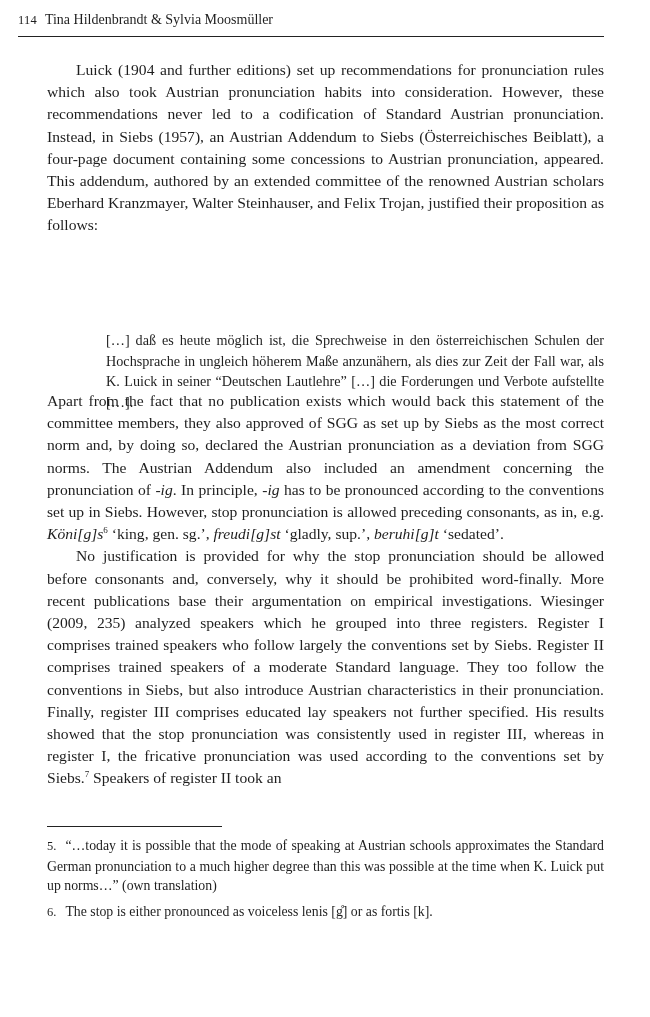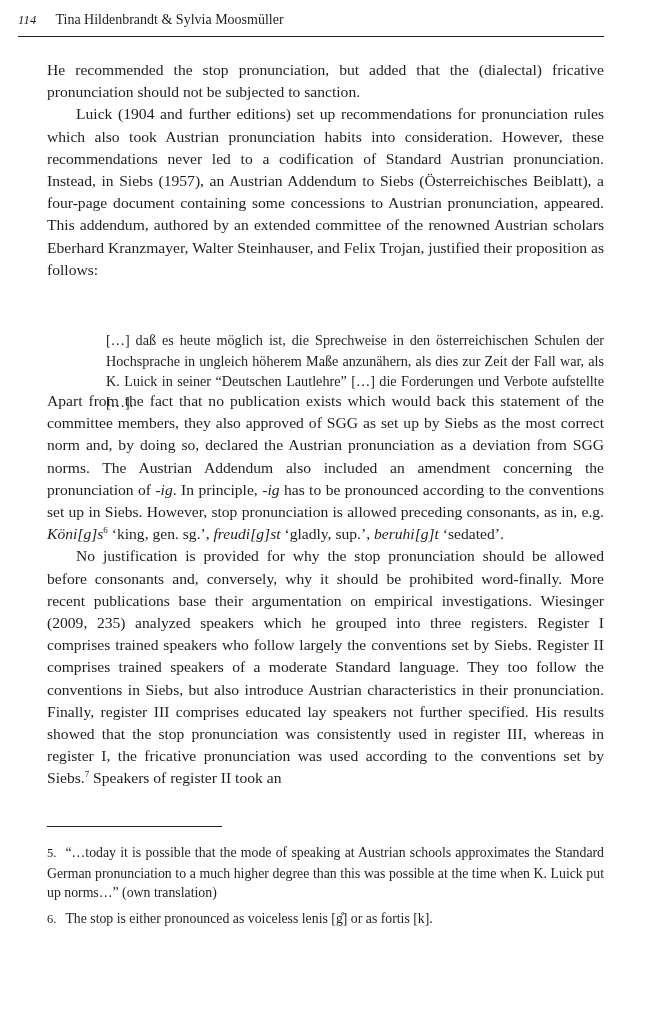"114" .running-head .pageno { font-style: italic -> none; margin-right: 19px -> 8px }
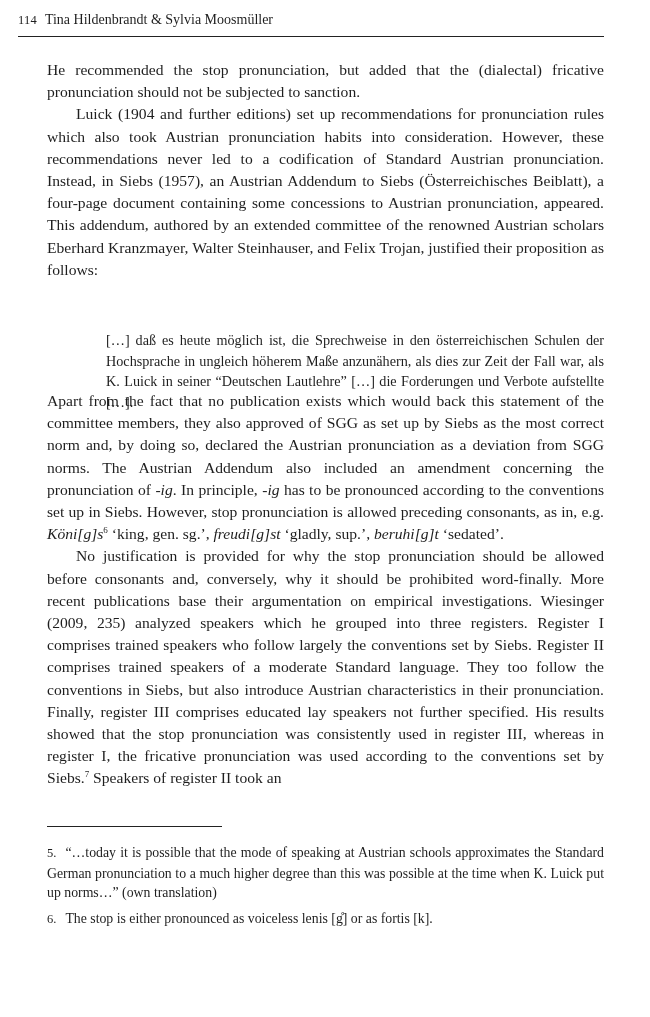"He recommended the stop pronunciation," p { html: <p>He recommended the stop pronunciation, but added that the (dialectal) fricative pronunciation should not be subjected to sanction.</p> -> none }
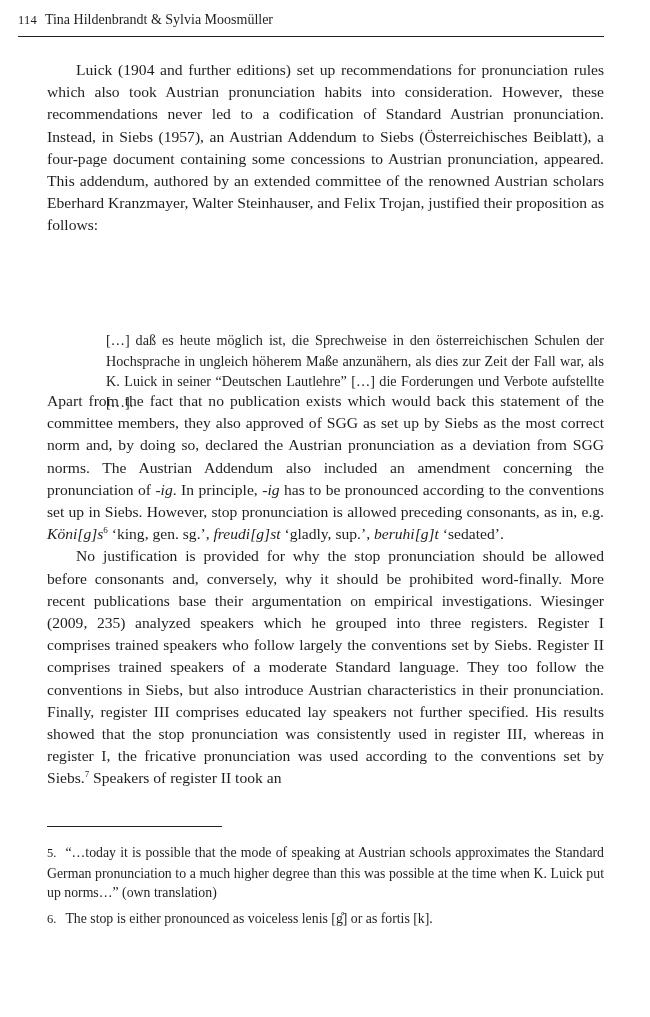"5. “…today it is possible" .footnotes { margin-top: 7px -> none }
